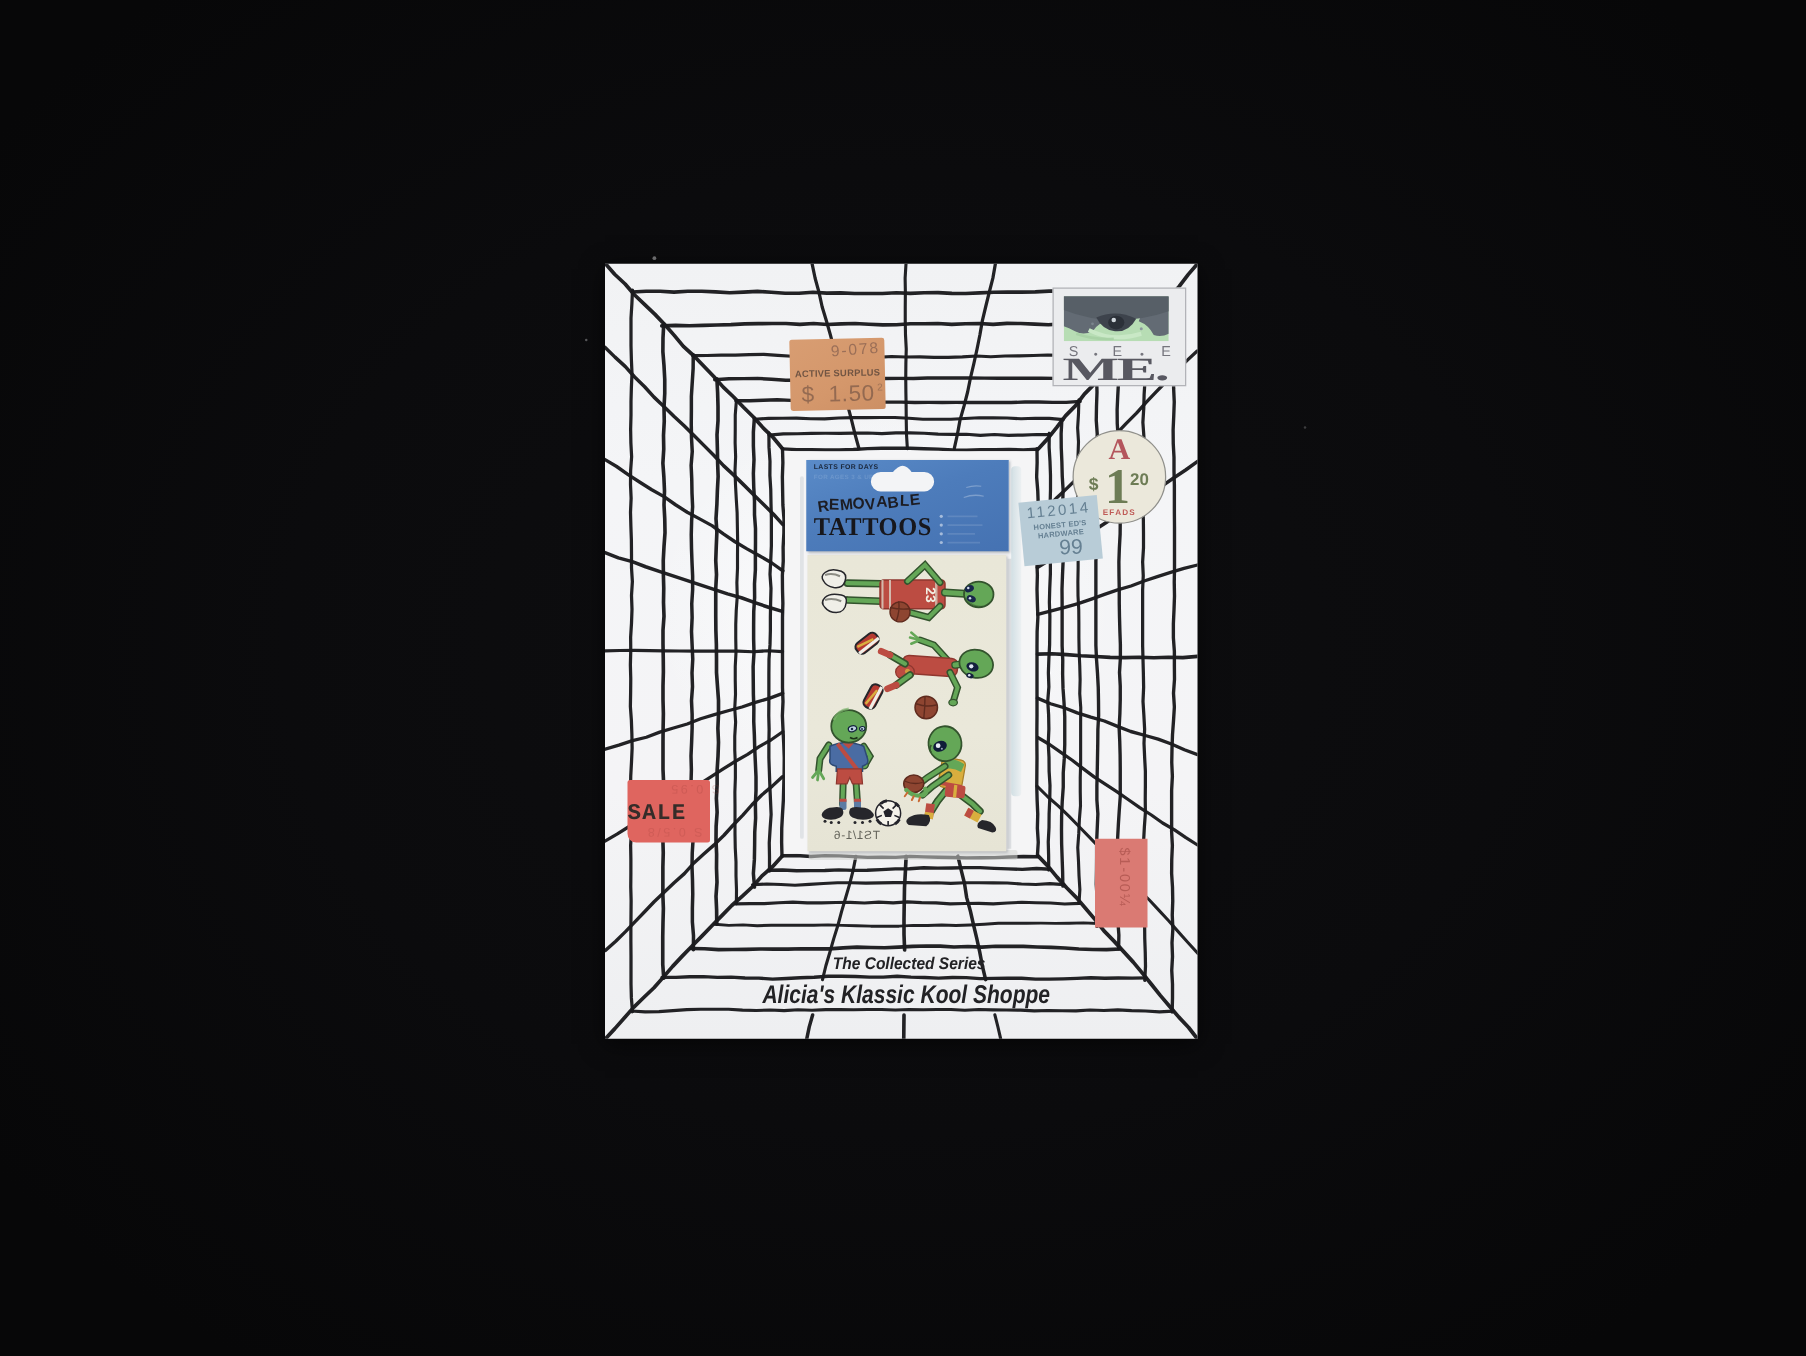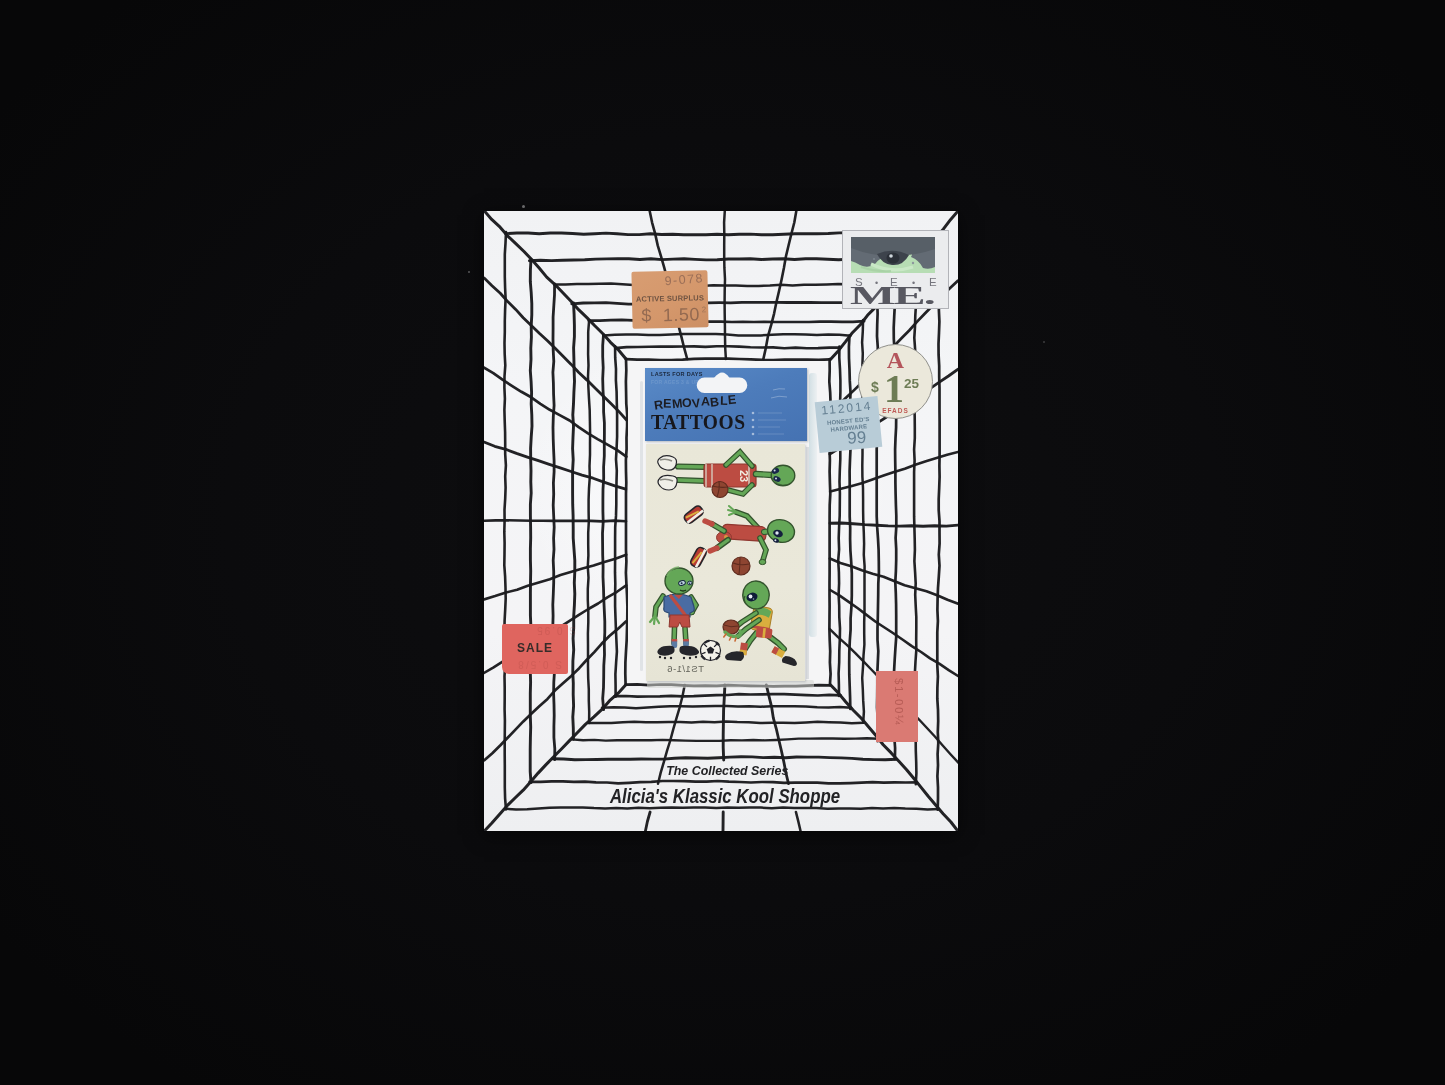"25" div.c25 { text: 25 -> 20 }
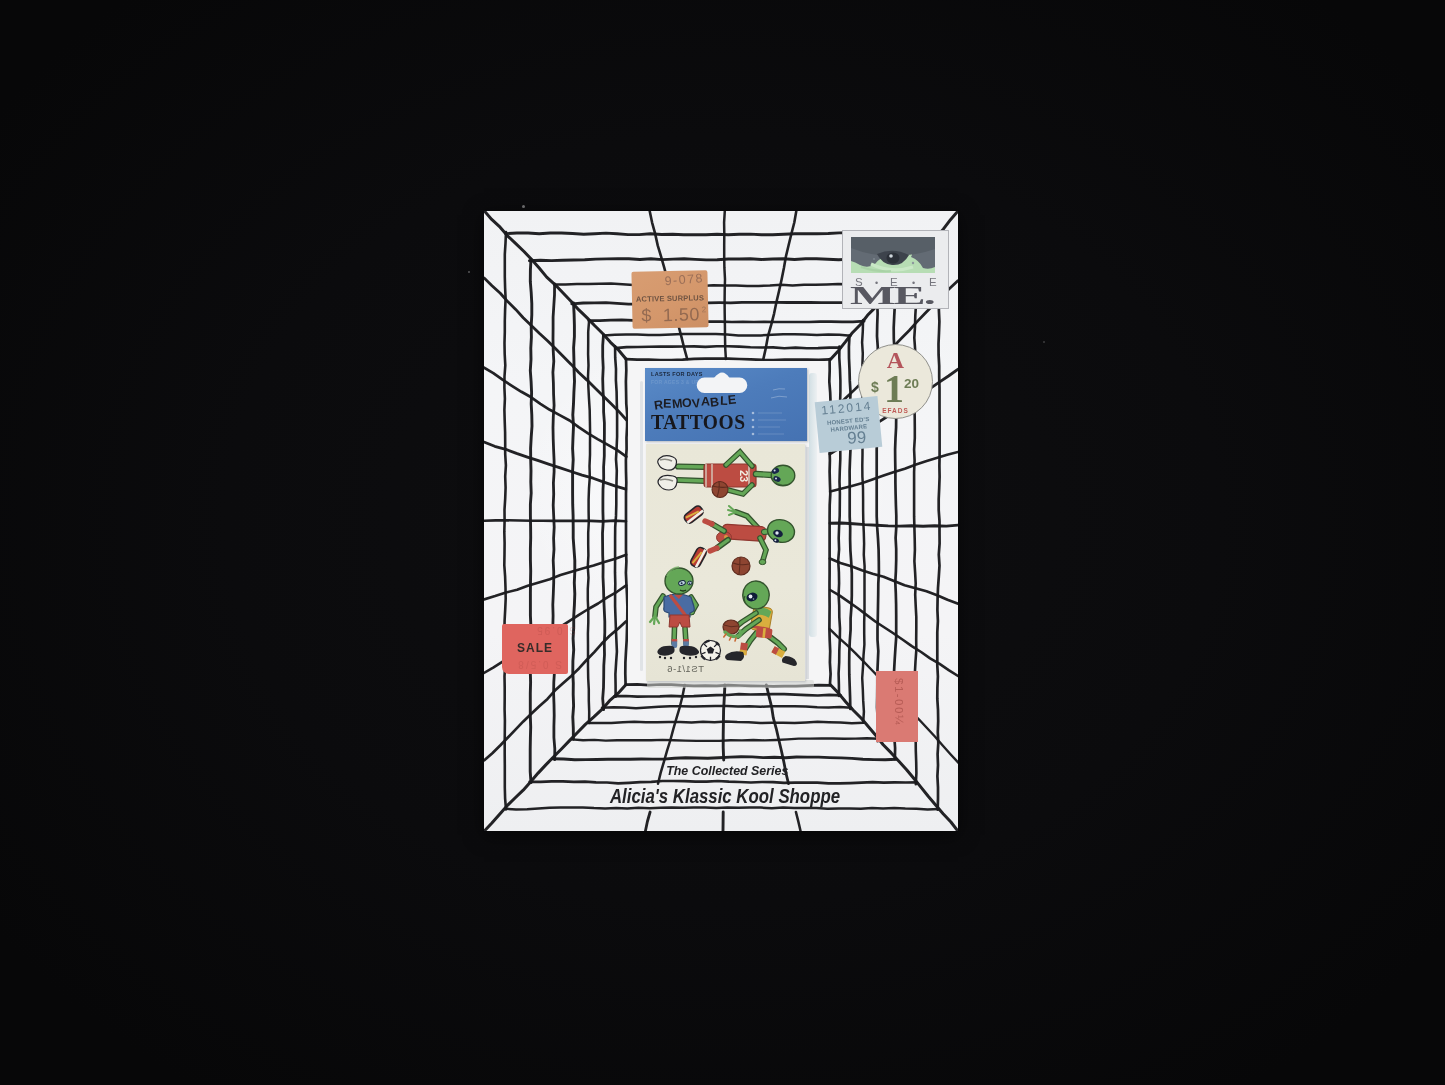"SALE" #sale .s { font-family: none -> Liberation Mono, monospace; font-size: 12px -> 18px; text-align: center -> none }
